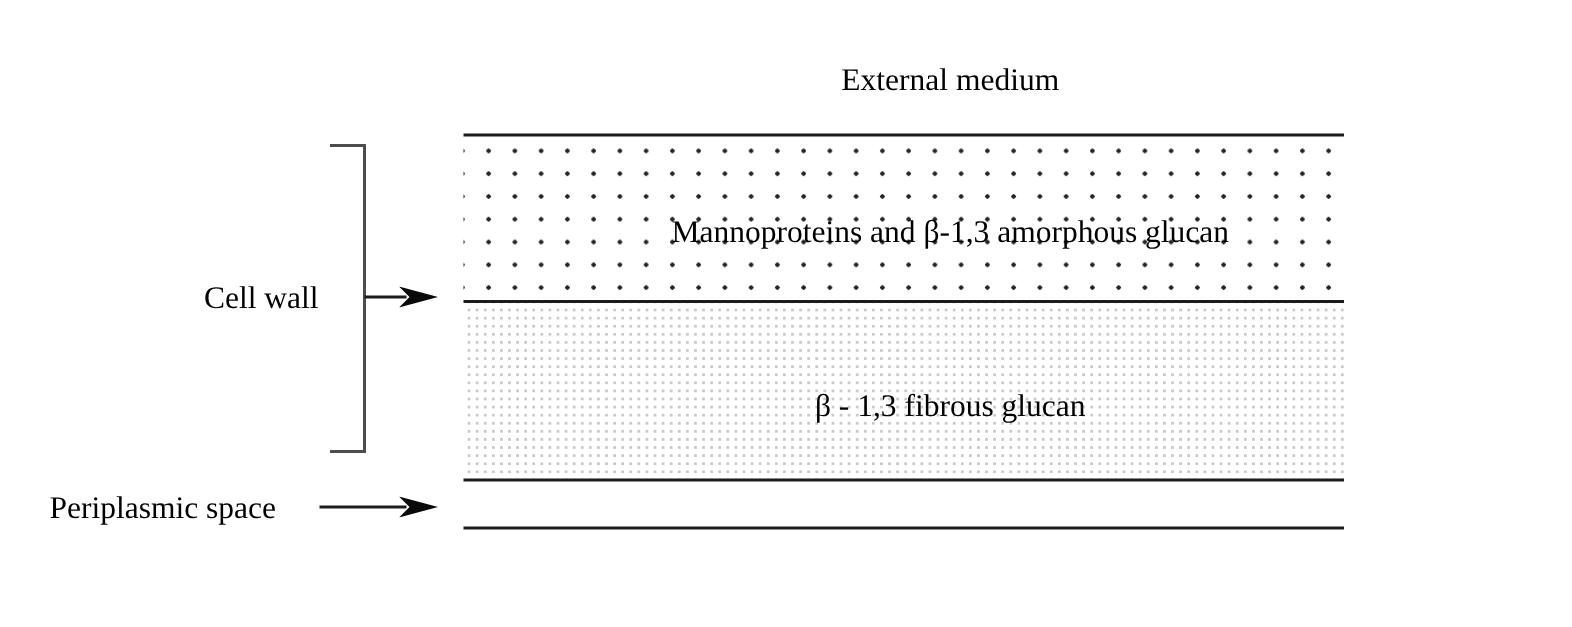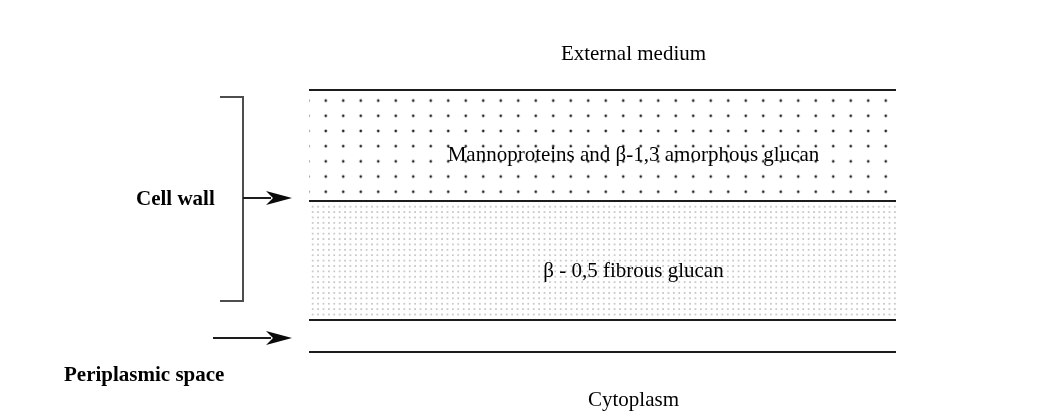"Cell wall" .side-label { font-weight: bold -> none }
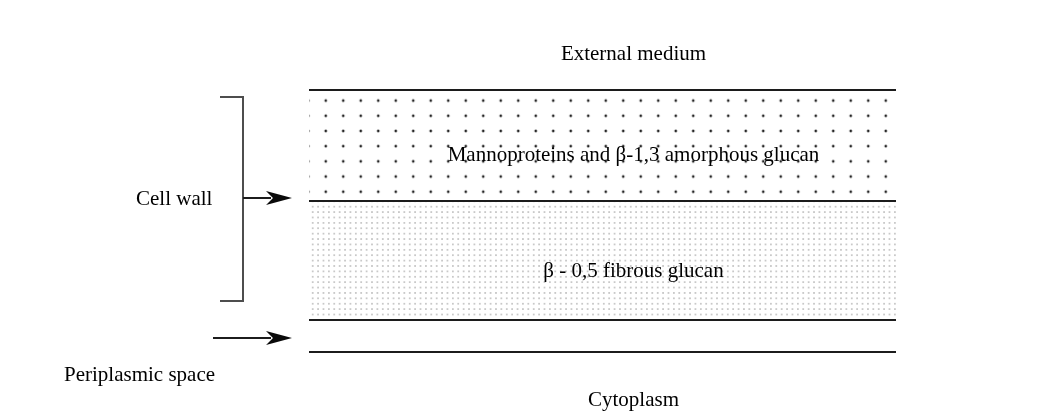"β - 0,5 fibrous glucan" div.lblC { text: 0,5 -> 1,3 }
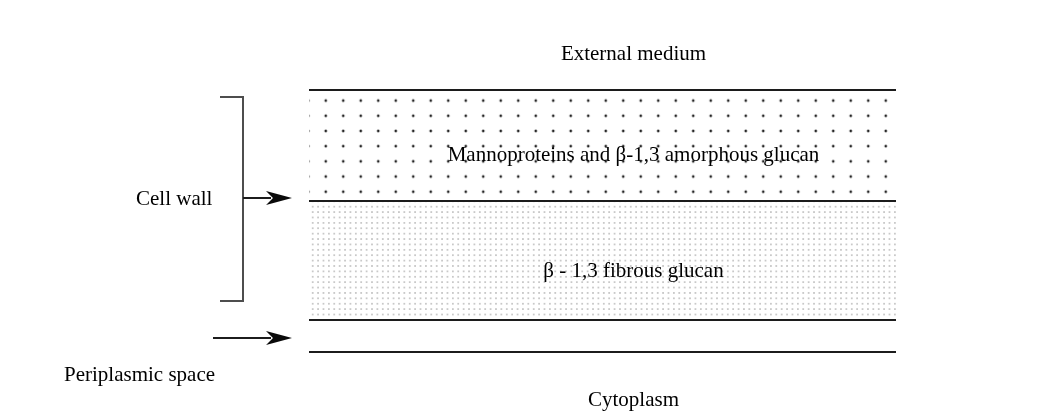"Periplasmic space" .lbl-periplasmic { left: 64px -> 33px; margin-top: 36px -> none }
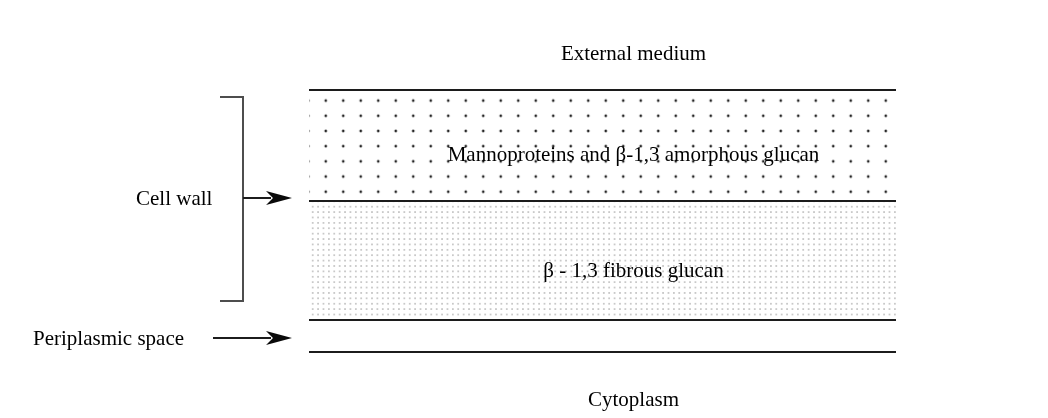"Cytoplasm" div.lblC { html: <div>Cytoplasm</div> -> none }
